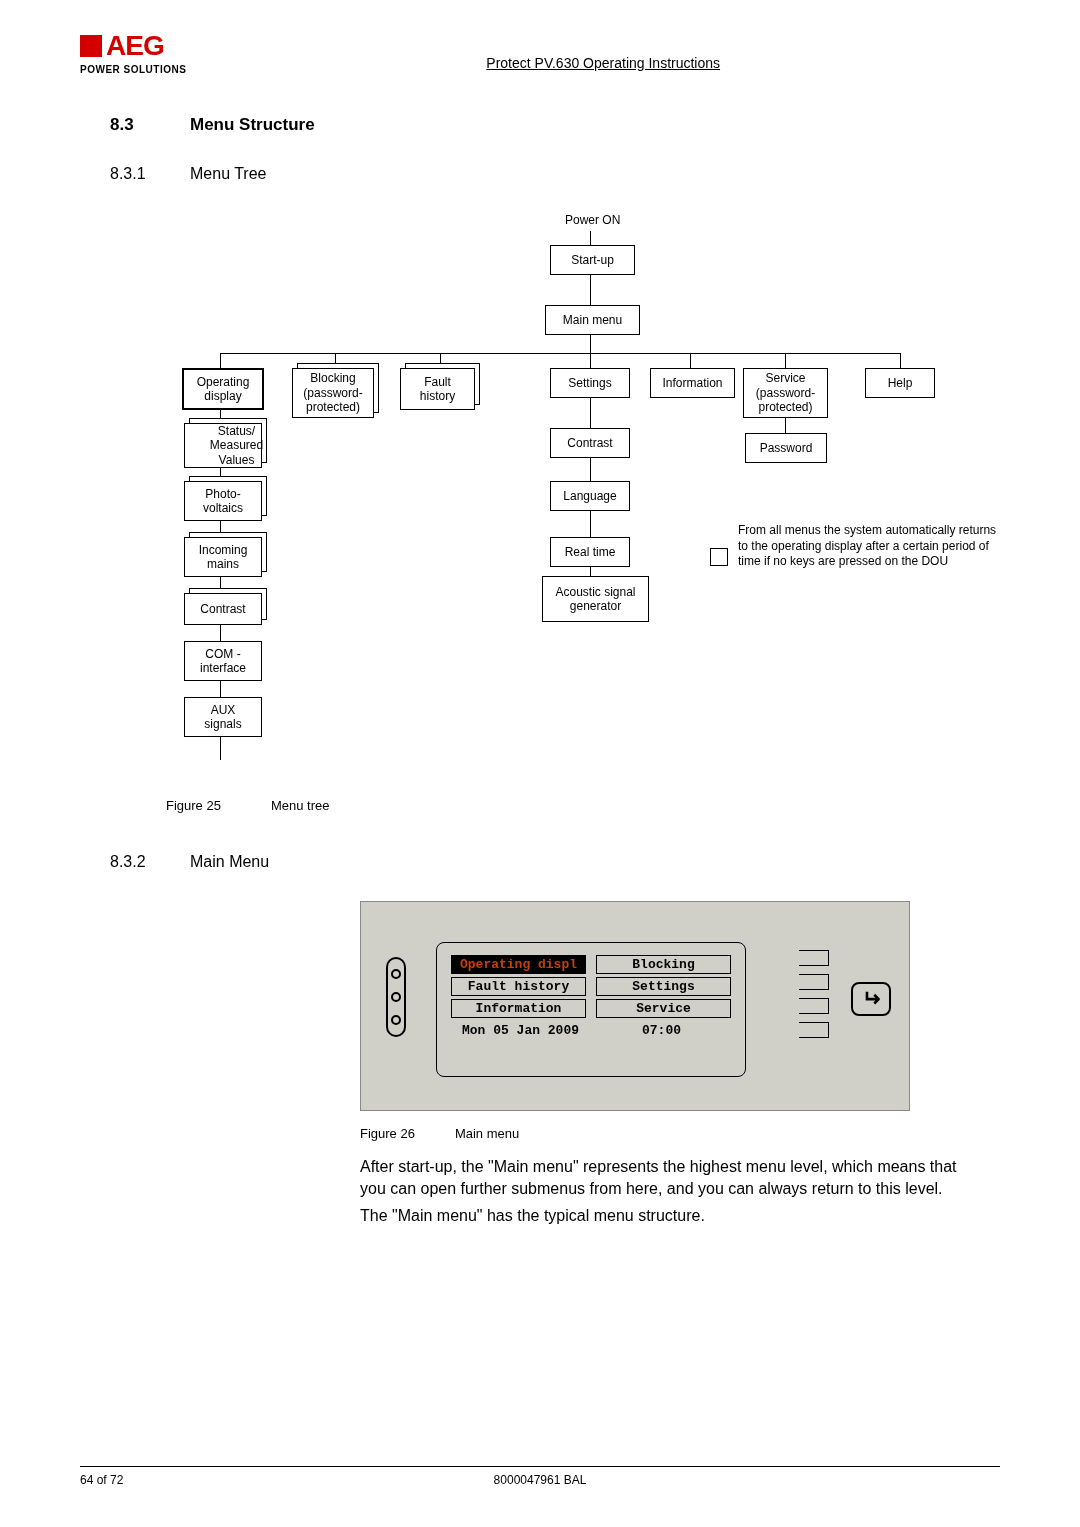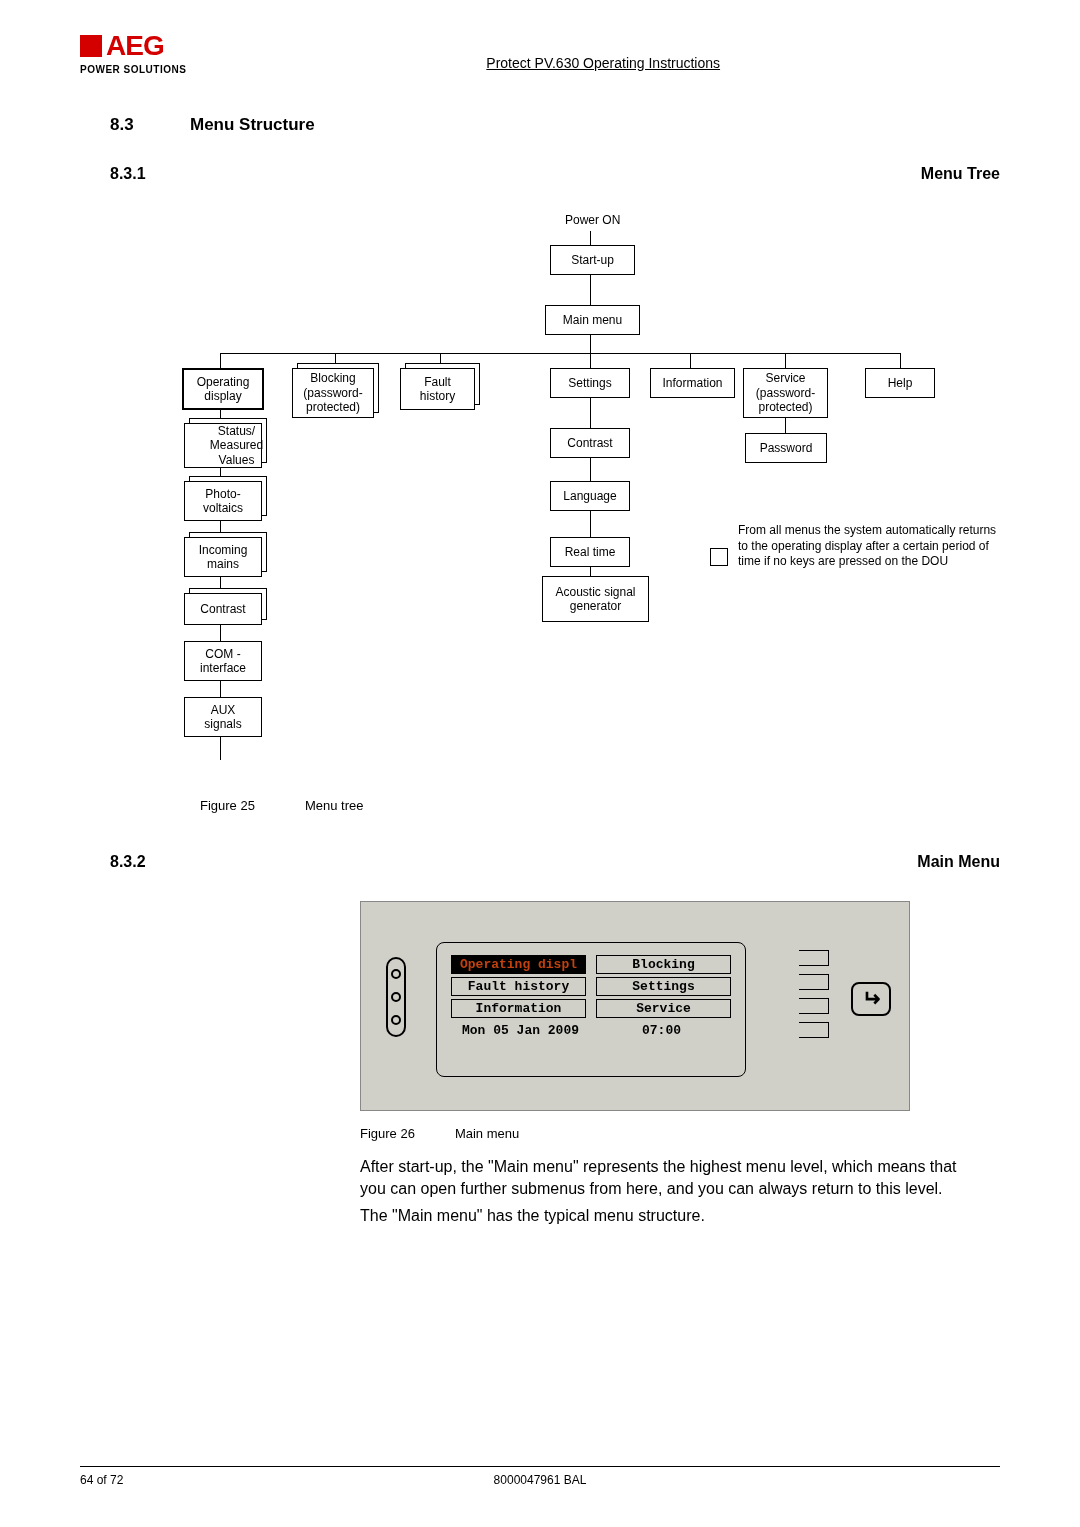"8.3.1" .subsection-row { font-weight: 700 -> 400; justify-content: space-between -> none }
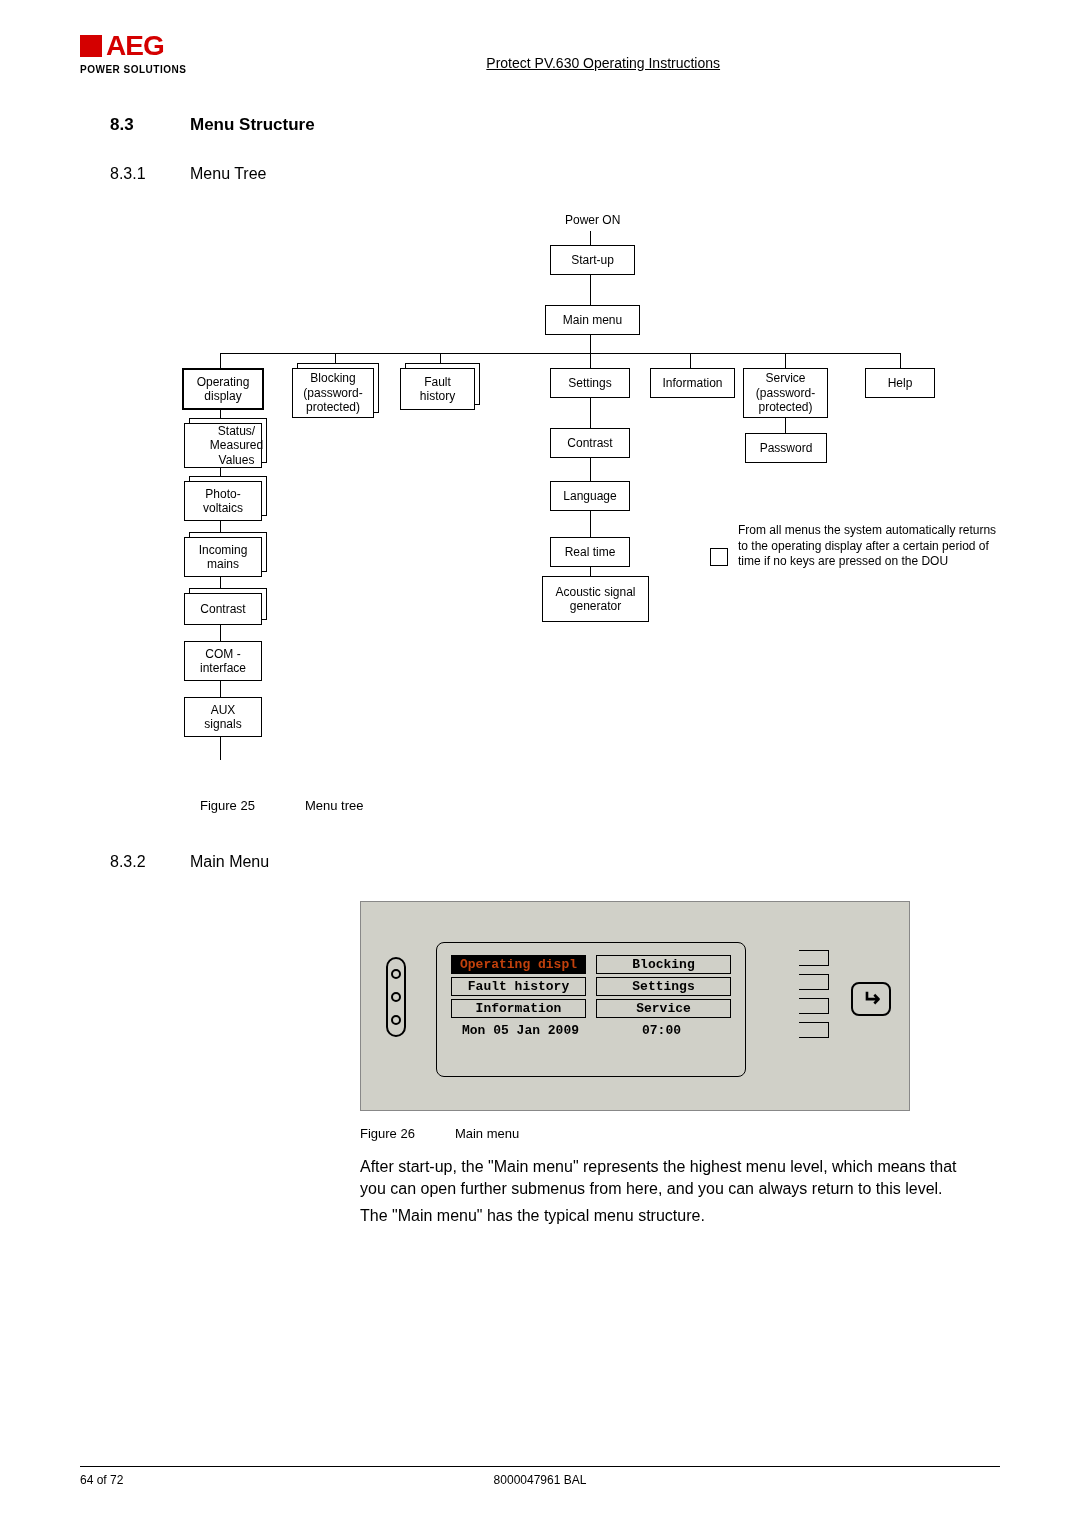"Figure 25" .fig-caption { margin-left: 90px -> 56px }
